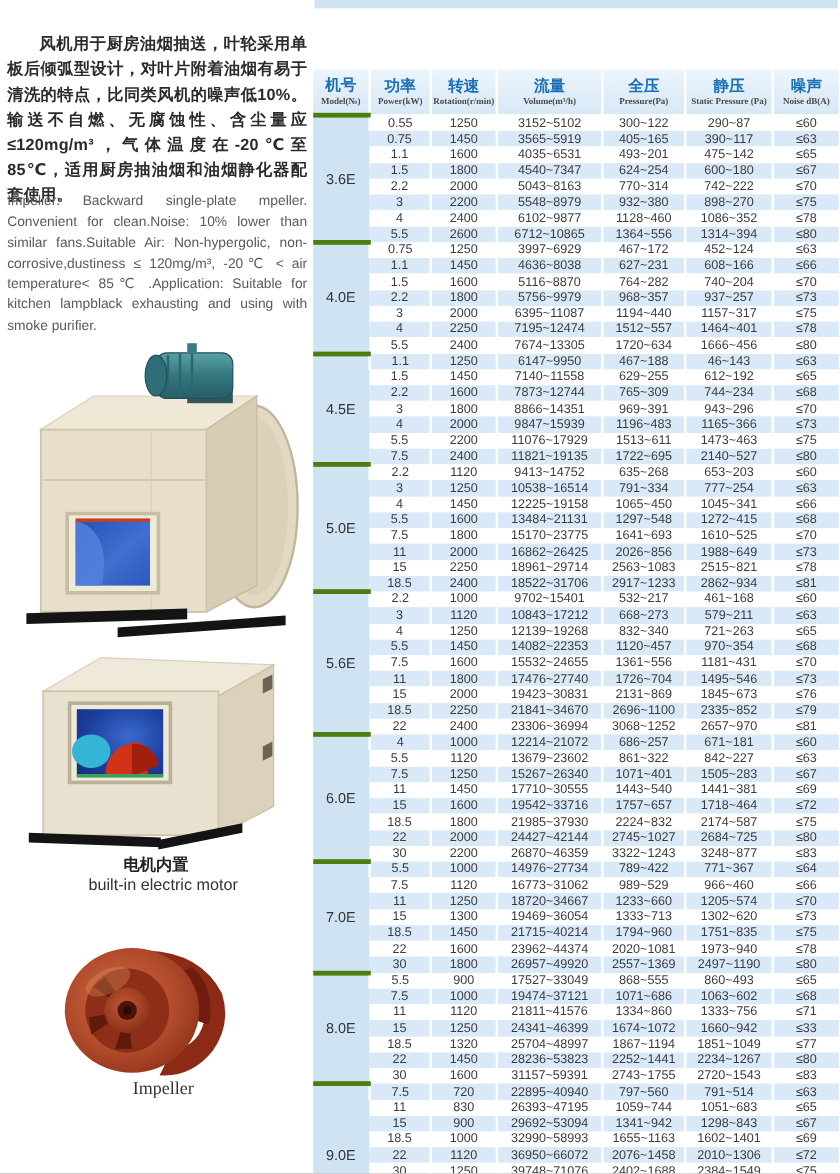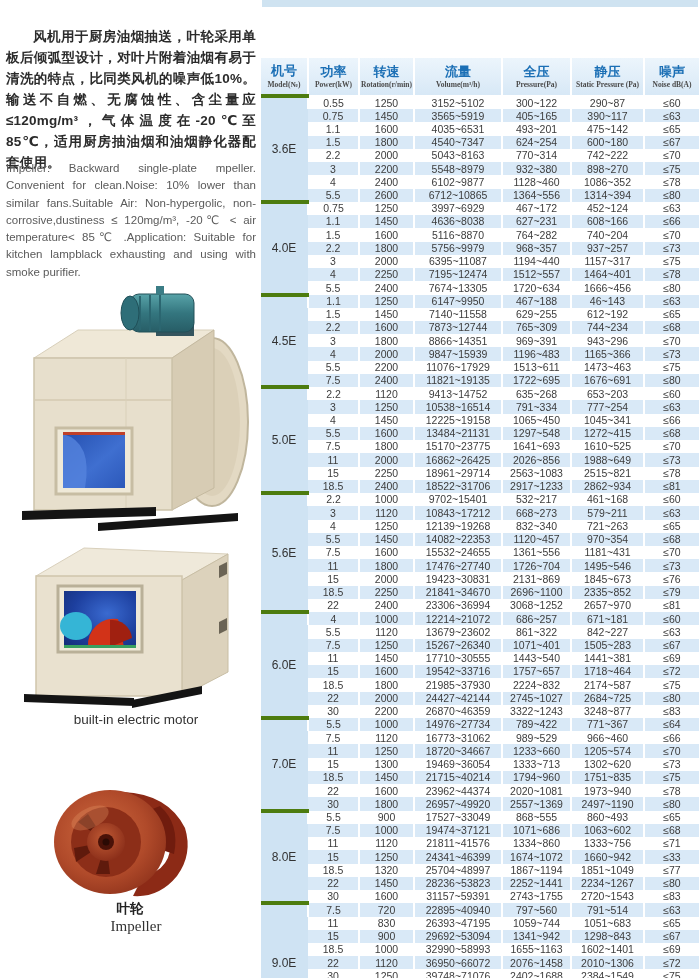"1676~691" td { text: 1676~691 -> 2140~527 }
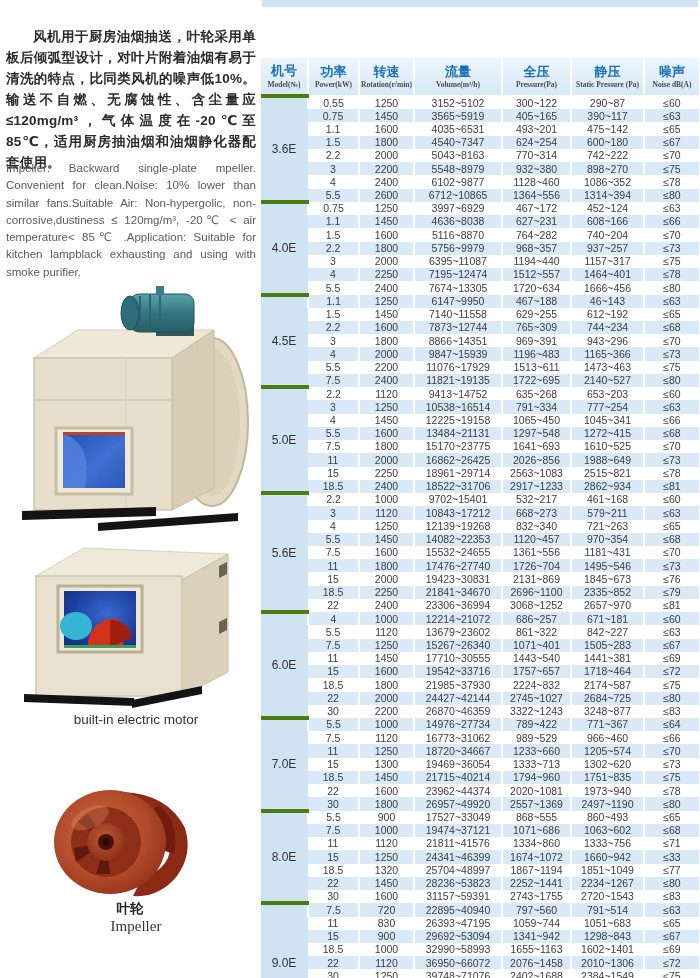"电机内置" div.zh { html: none -> <div>电机内置</div> }
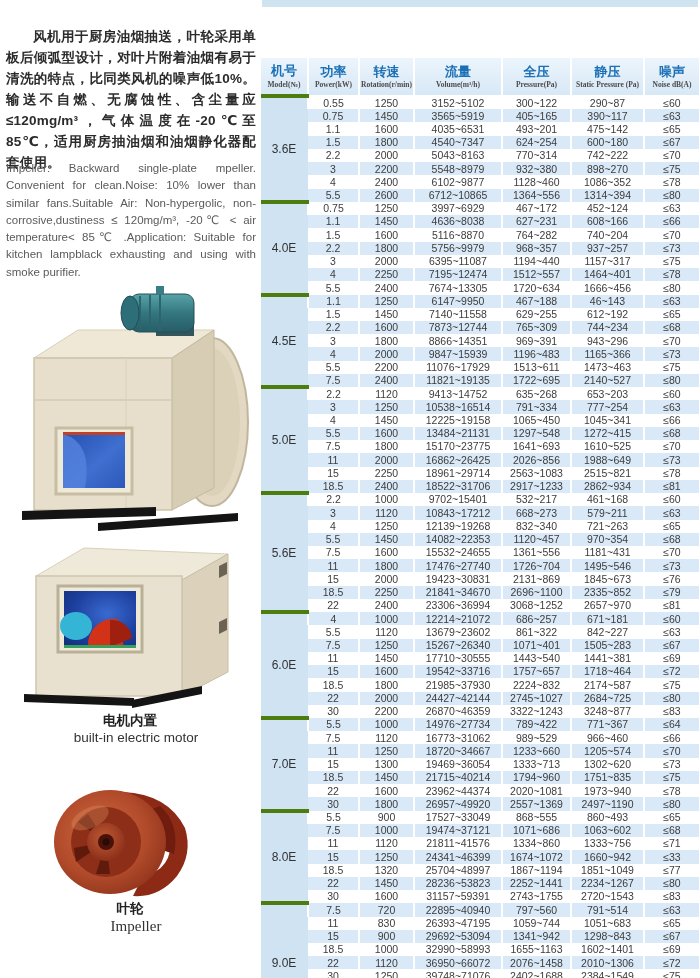"叶轮" div.zh { html: <div>叶轮</div> -> none }
